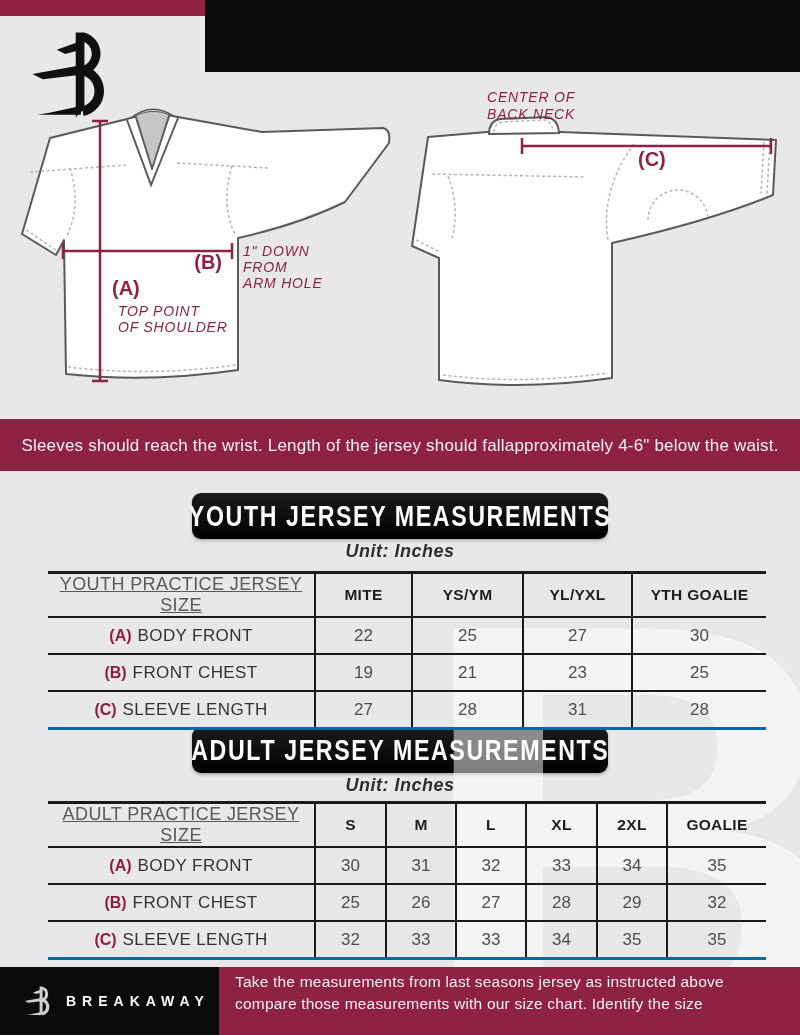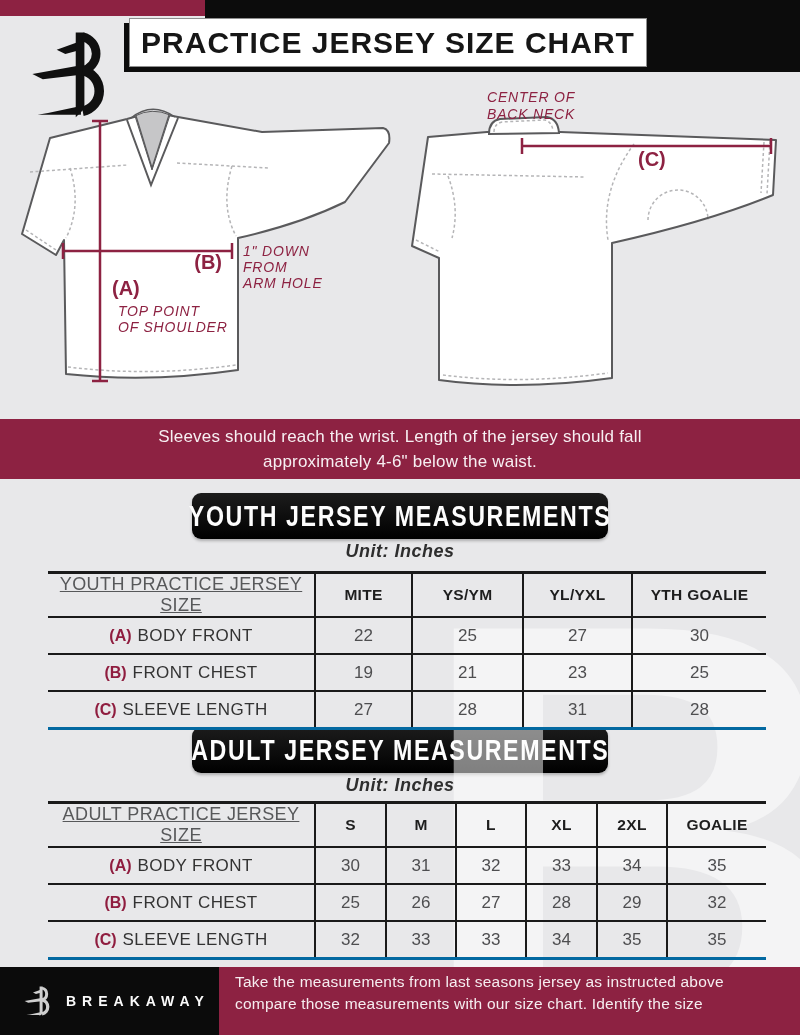"PRACTICE JERSEY SIZE CHART" div.title-box { html: <div> <span>PRACTICE JERSEY SIZE CHART</span> </div> -> none }
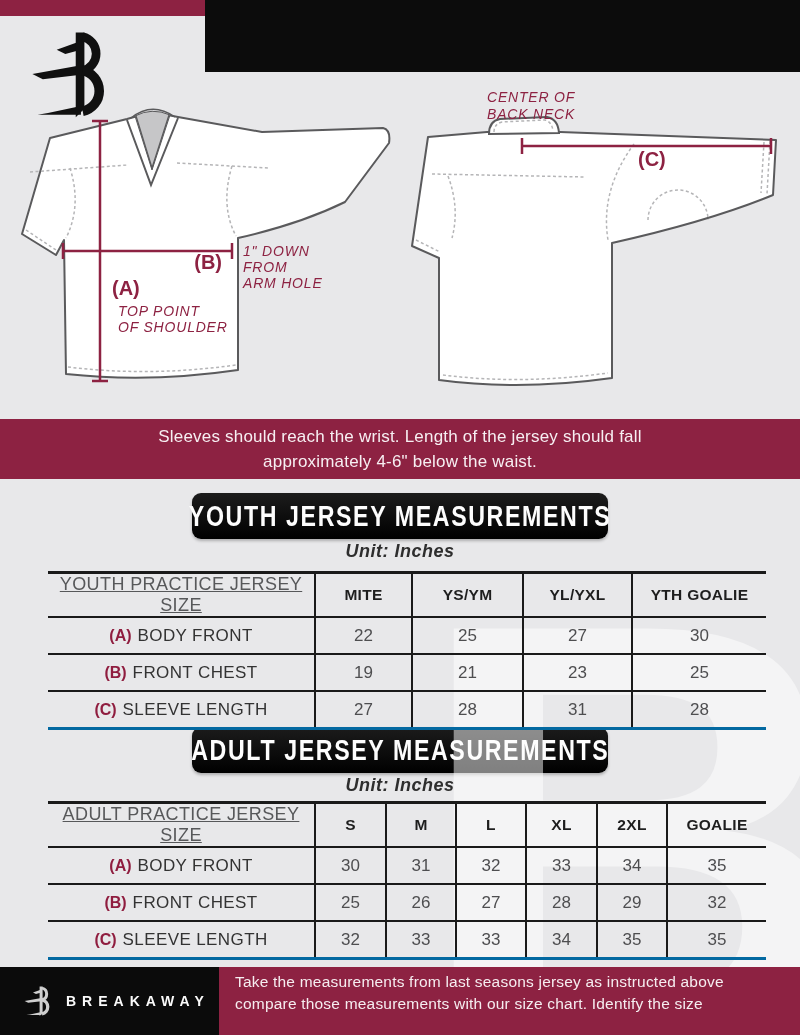"Sleeves should reach the wrist." .notice { flex-direction: column -> row; height: 60px -> 52px }
